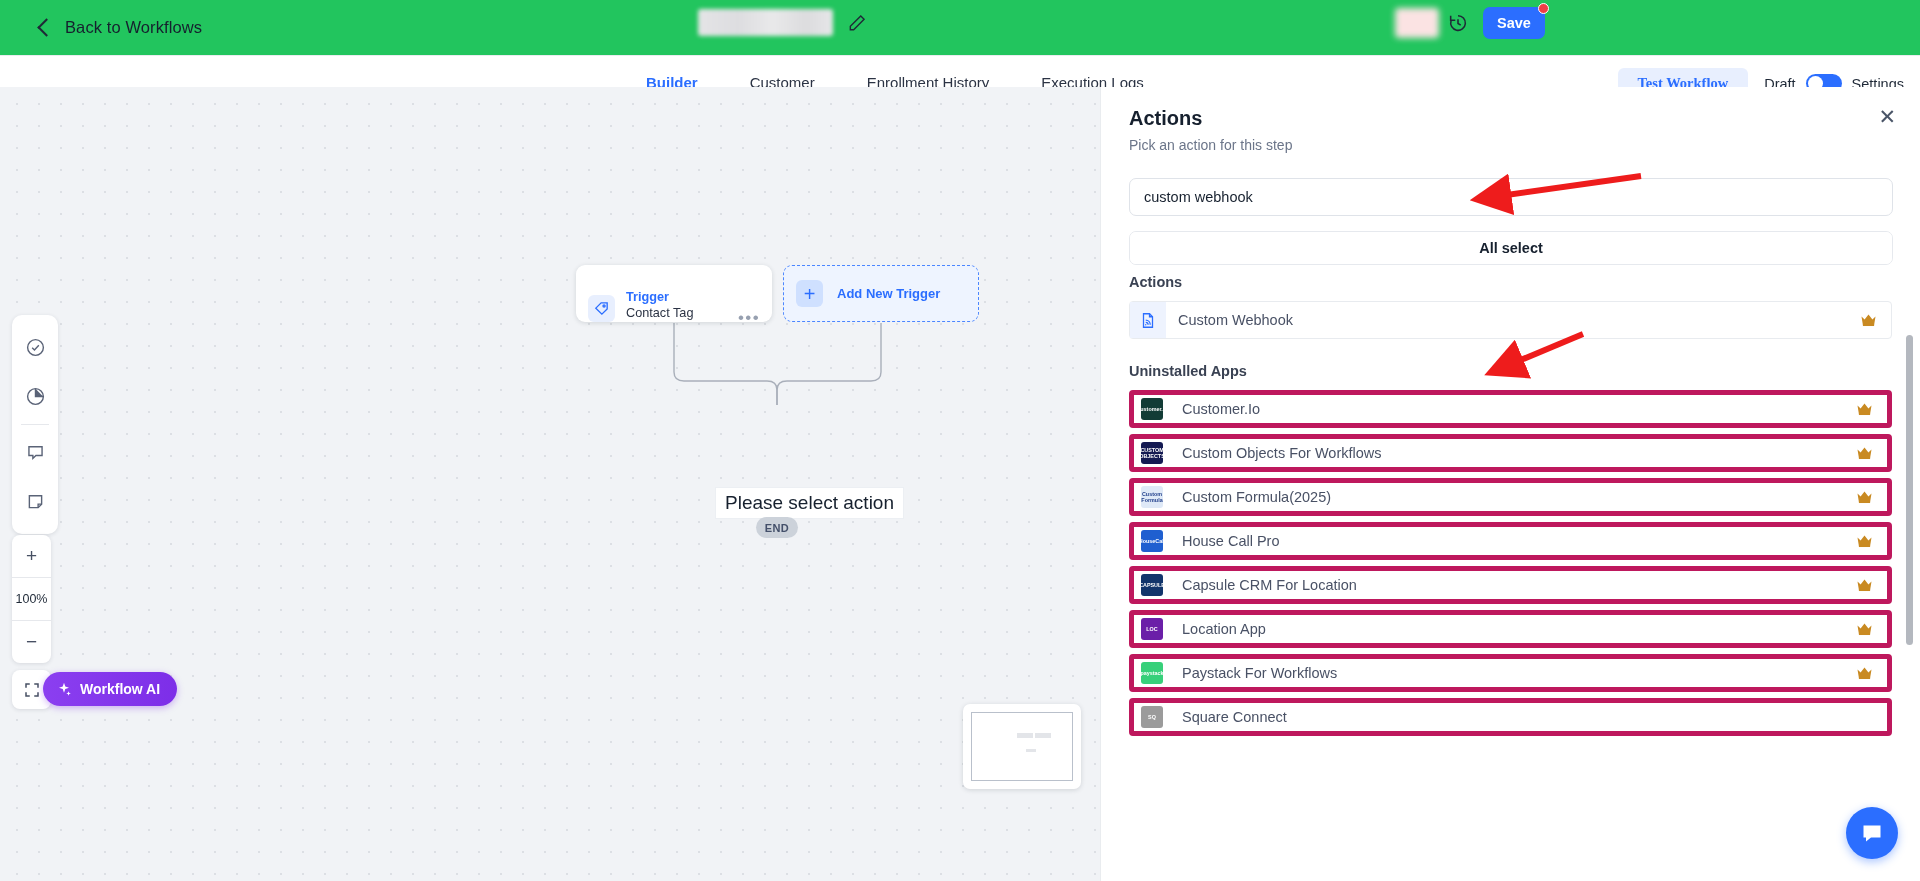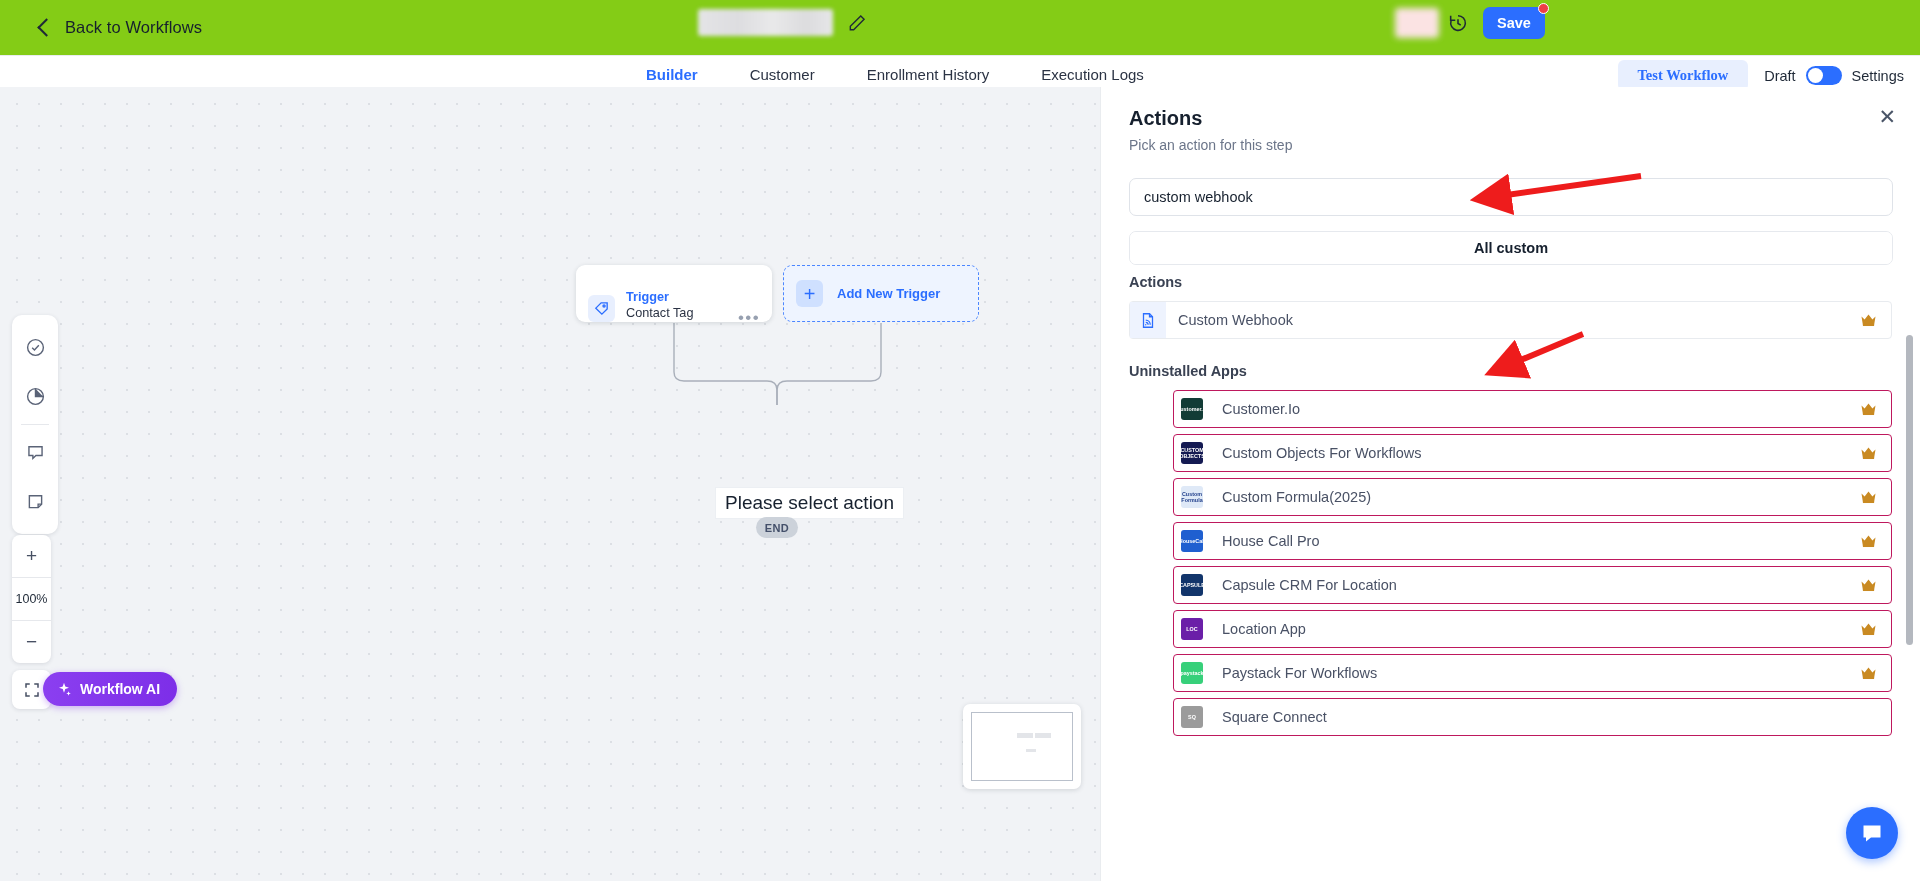"Back to Workflows" .topbar { background: #84cc16 -> #22c55e }
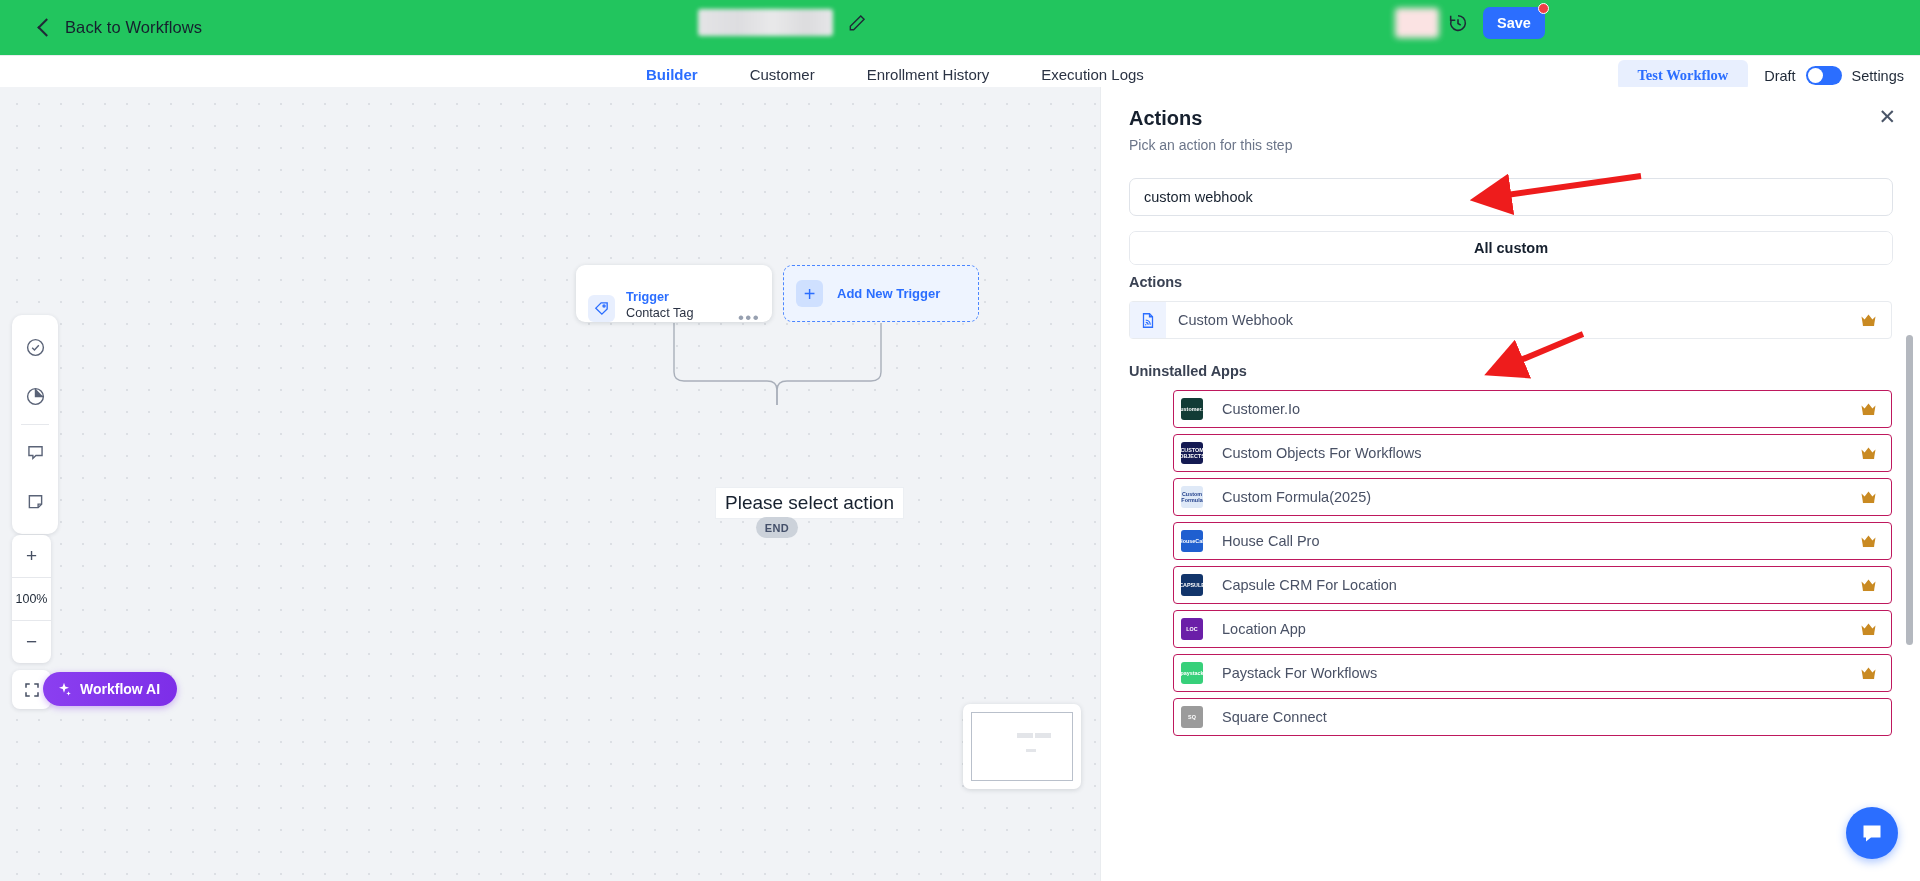"Builder" .tabbar { border-bottom: 1px solid #be185d -> 6px solid #be185d; top: 60px -> 68px }
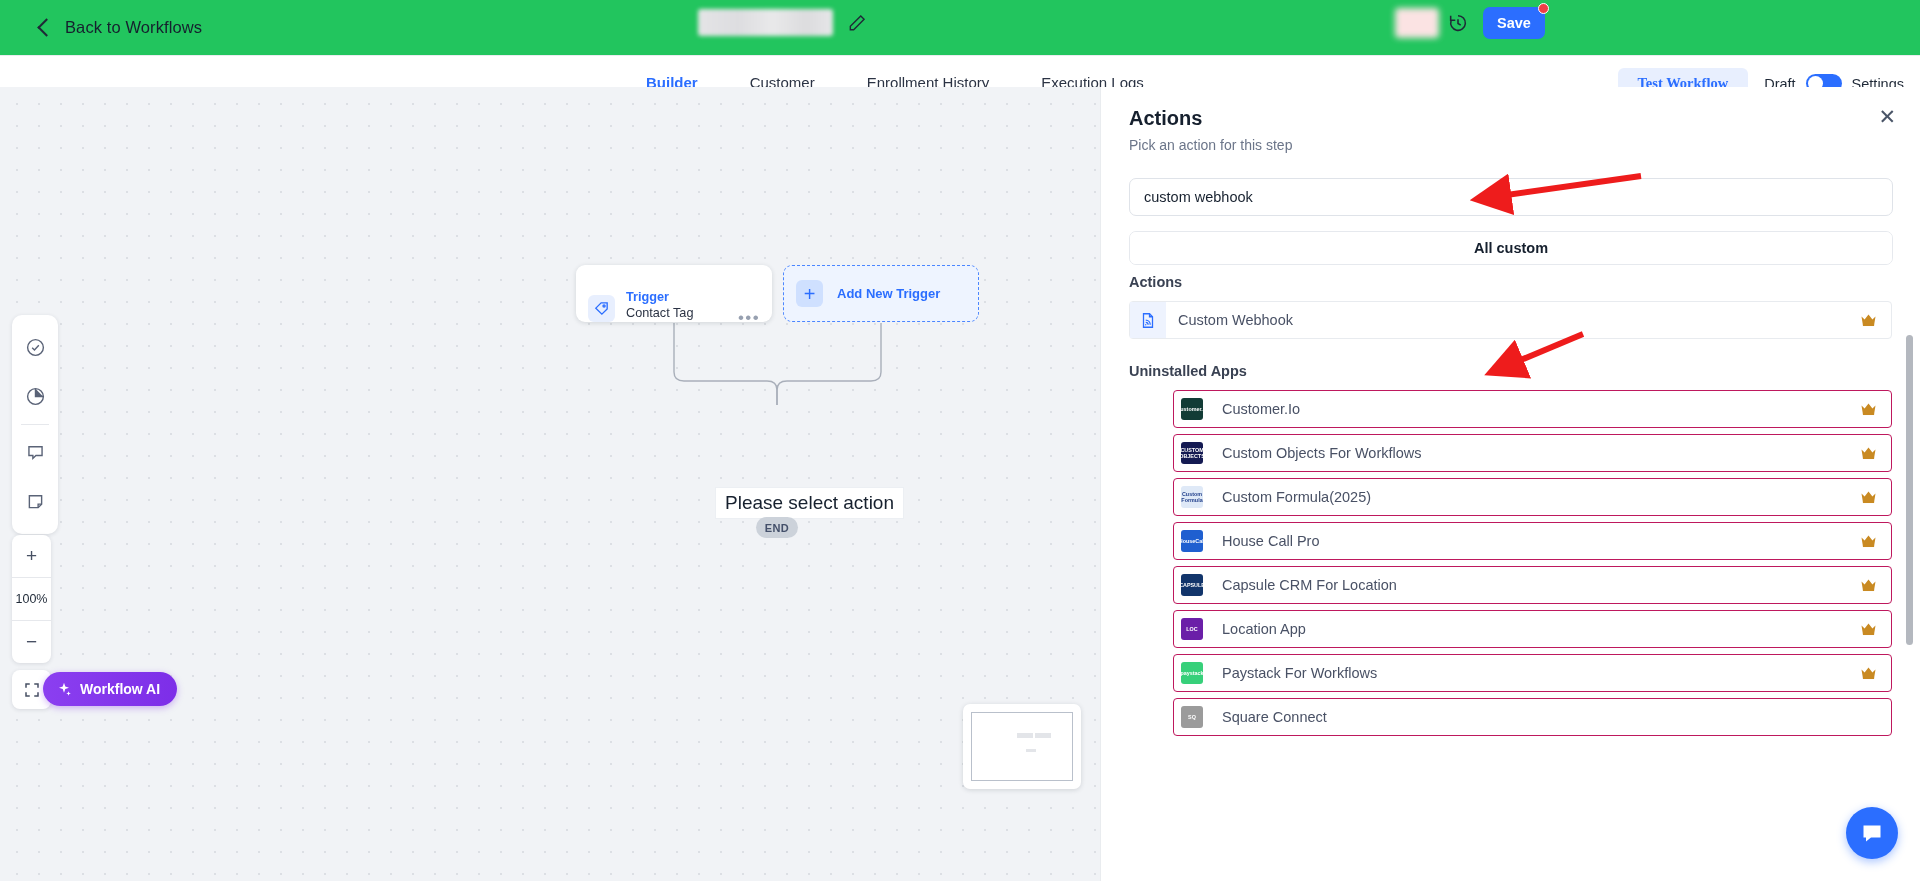"All custom" div.seg-item { text: custom -> select }
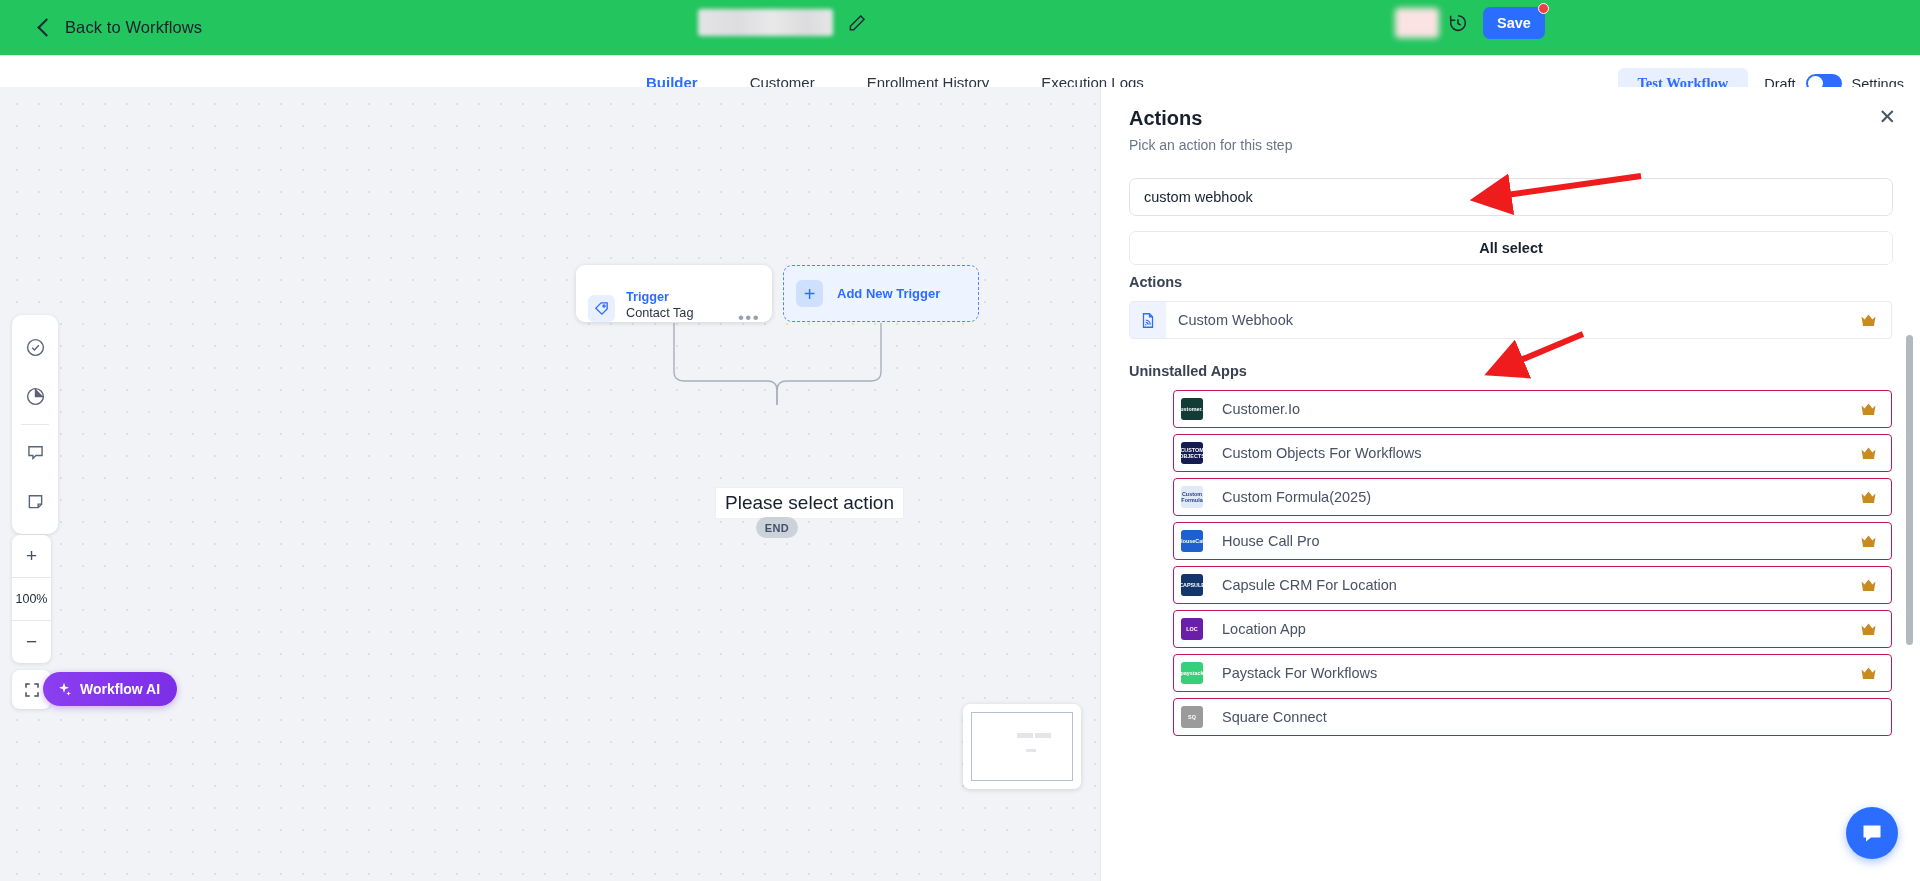"Customer.Io" .row.app { border: 1px solid #be185d -> 5px solid #be185d; margin-left: 44px -> none }
